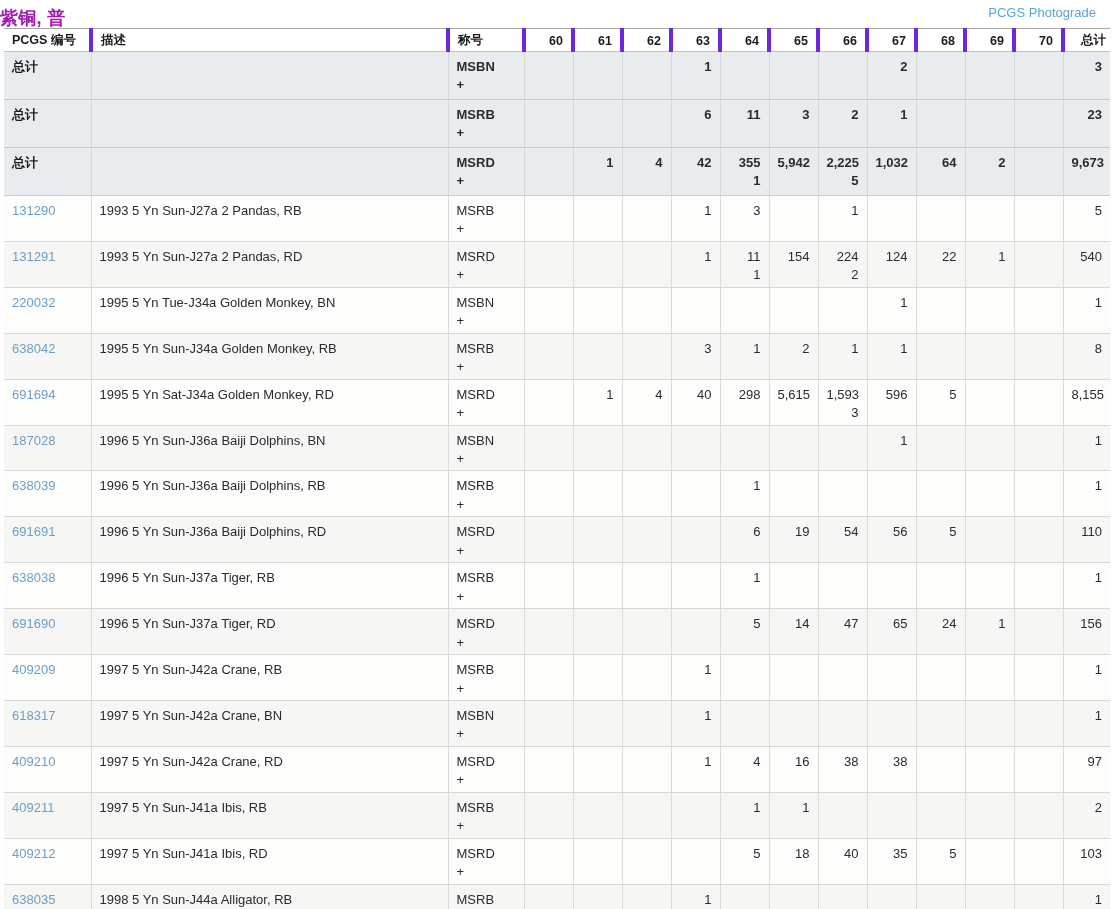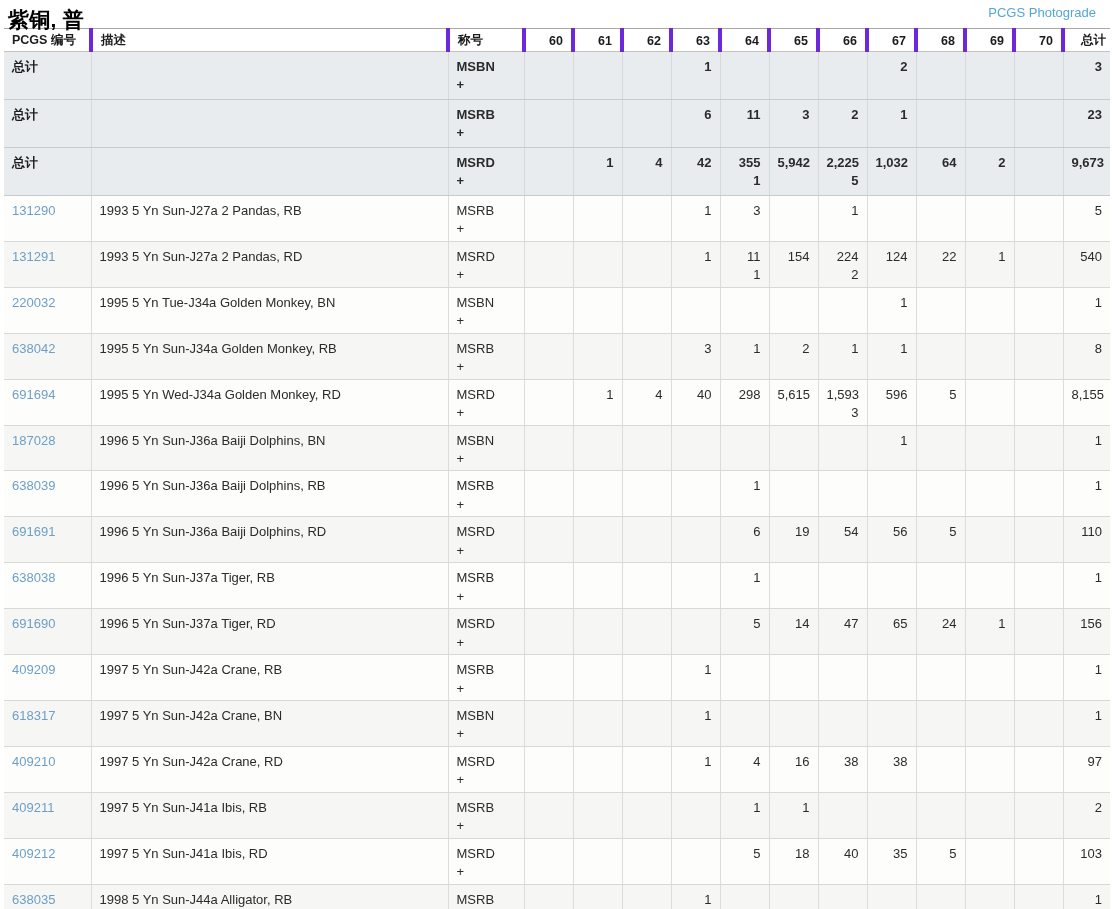"紫铜, 普" .page-title { color: #000000 -> #a21caf; font-size: 21px -> 18px; left: 8px -> 0 }
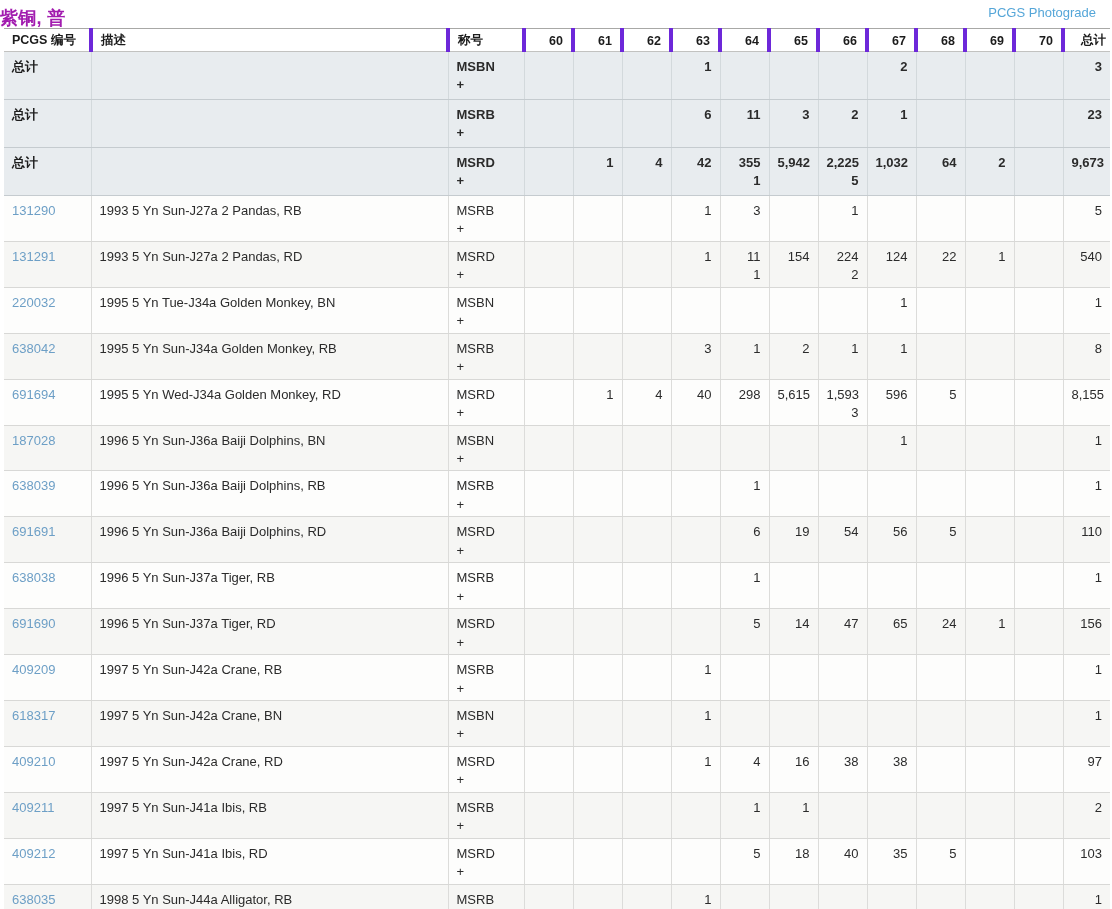"1995 5 Yn Wed-J34a Golden" td { text: Wed-J34a -> Sat-J34a }
